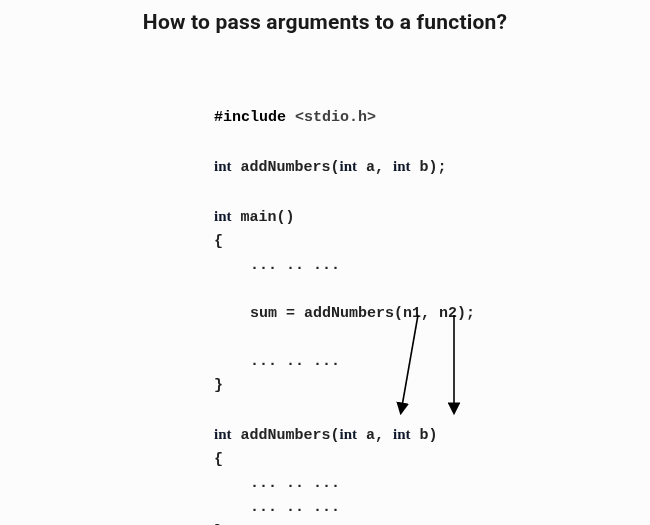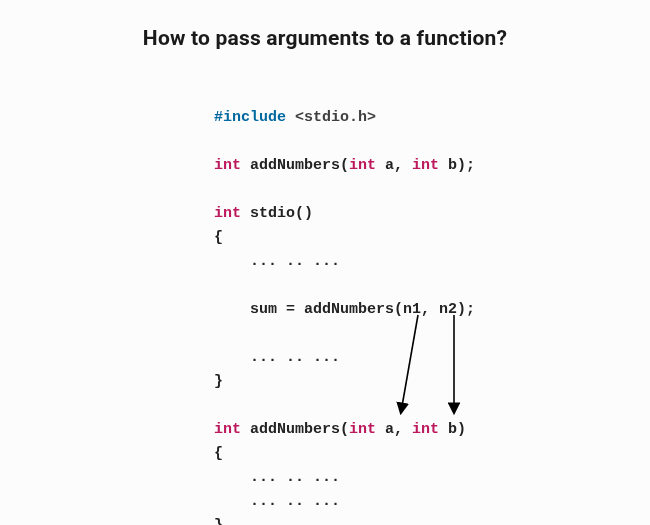"How to pass arguments to" .title { top: 26px -> 10px }
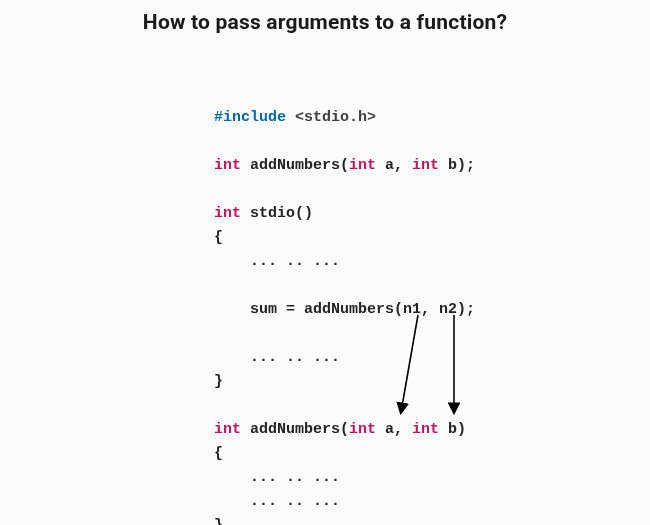"#include" .preproc { color: #0369a1 -> #000000 }
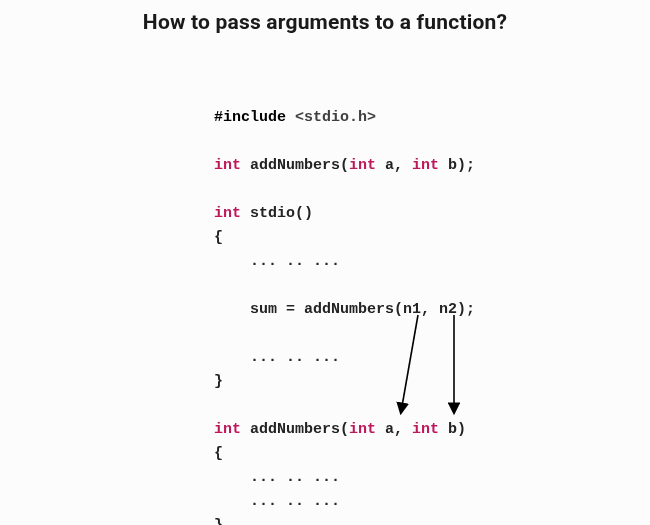"int" .kw { color: #be185d -> #0f172a; font-family: none -> Liberation Serif, serif }
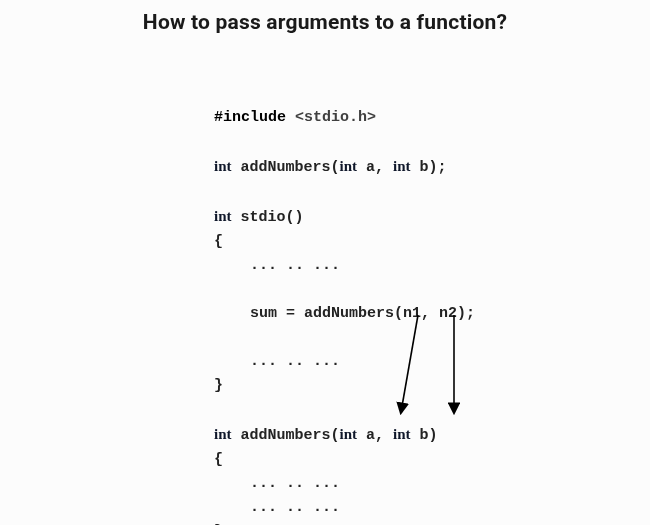"stdio()" span { text: stdio -> main }
